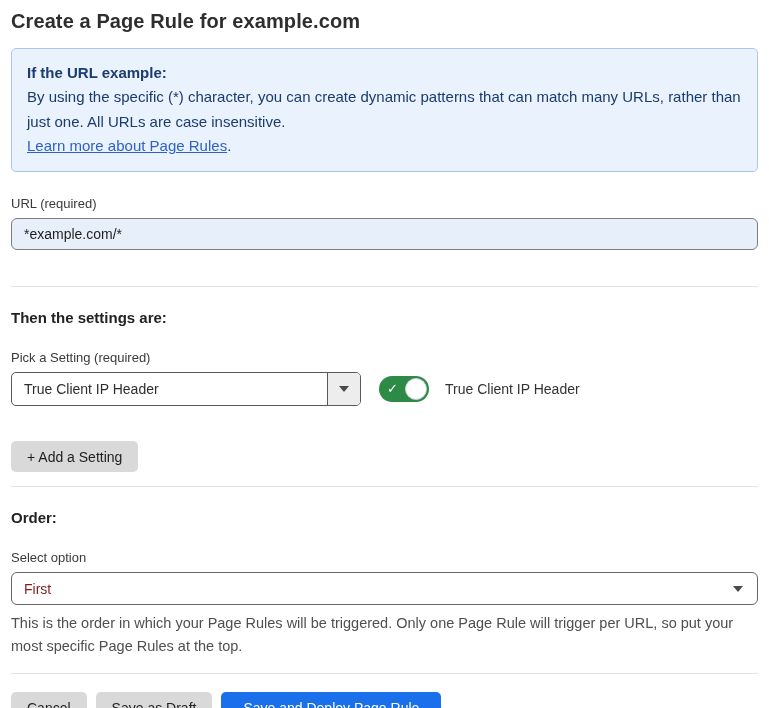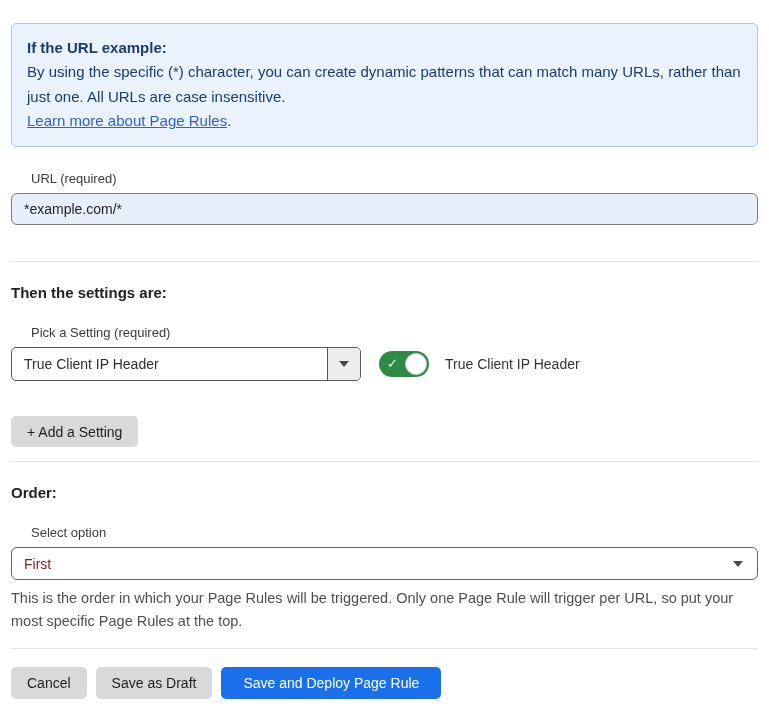"Create a Page Rule for" h1.page-title { html: none -> <h1>Create a Page Rule for example.com</h1> }
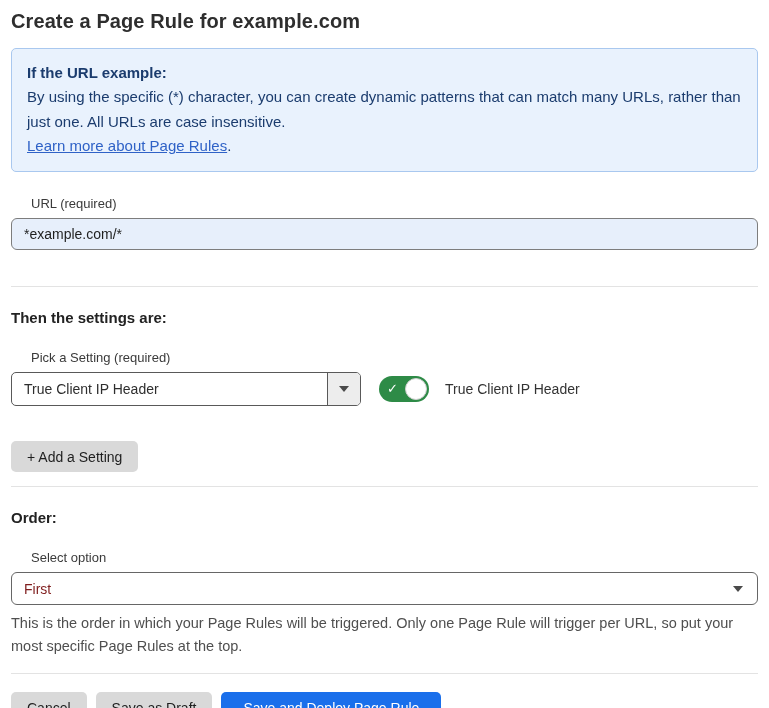"URL (required)" .field-label { margin-left: 20px -> none }
